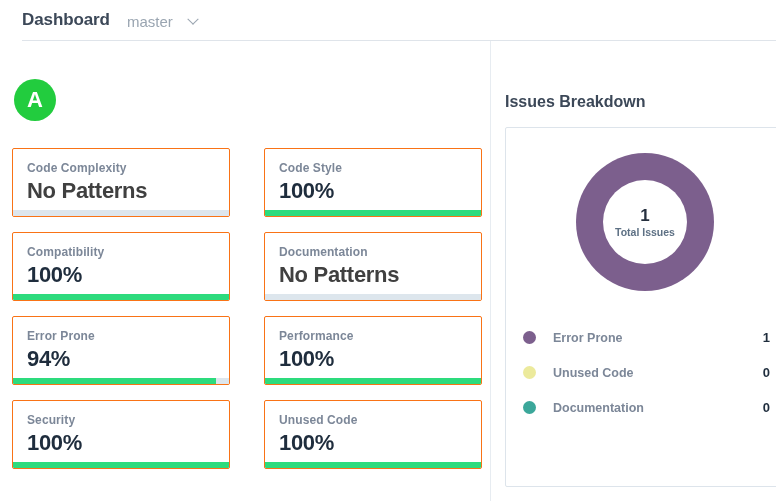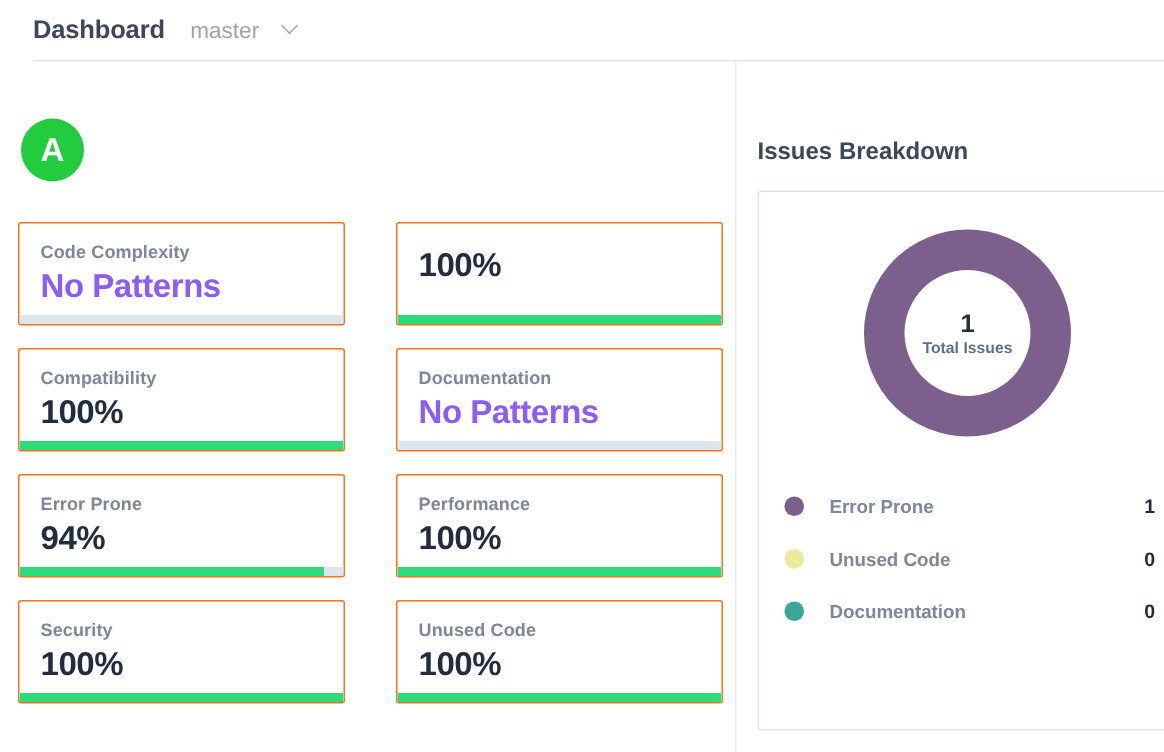"Dashboard" .header-inner { align-items: center -> flex-end }
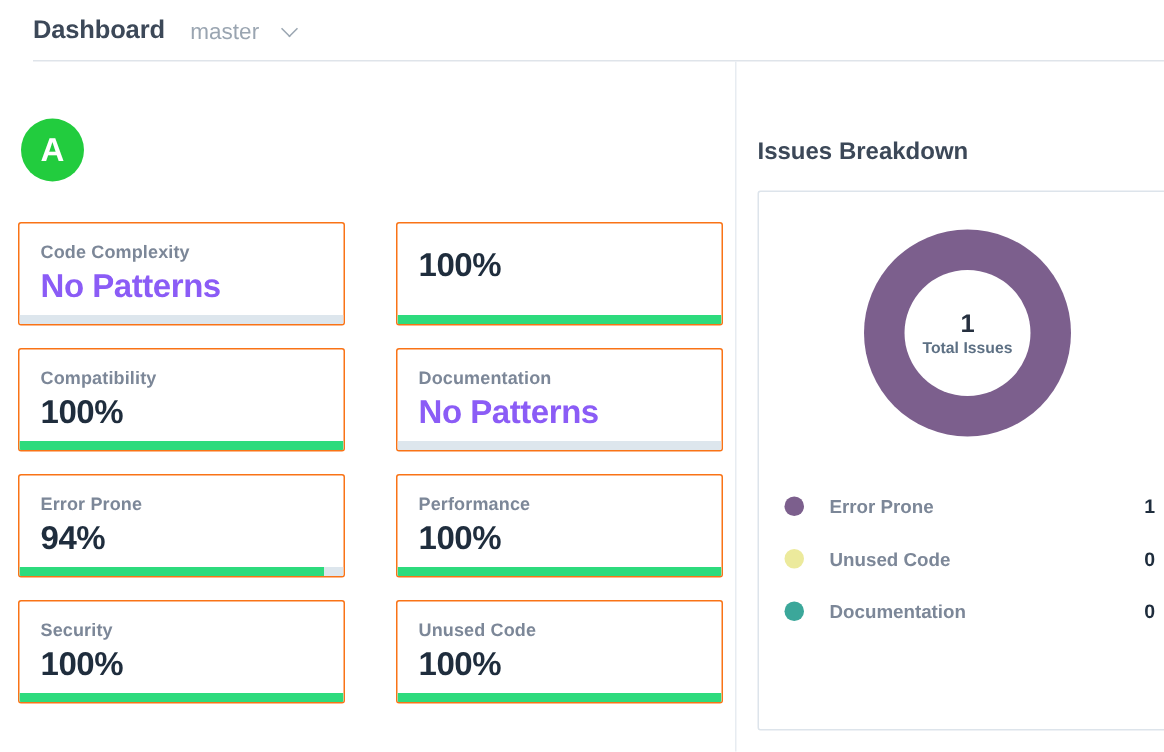"Code Style" div.metric-label { html: none -> <div>Code Style</div> }
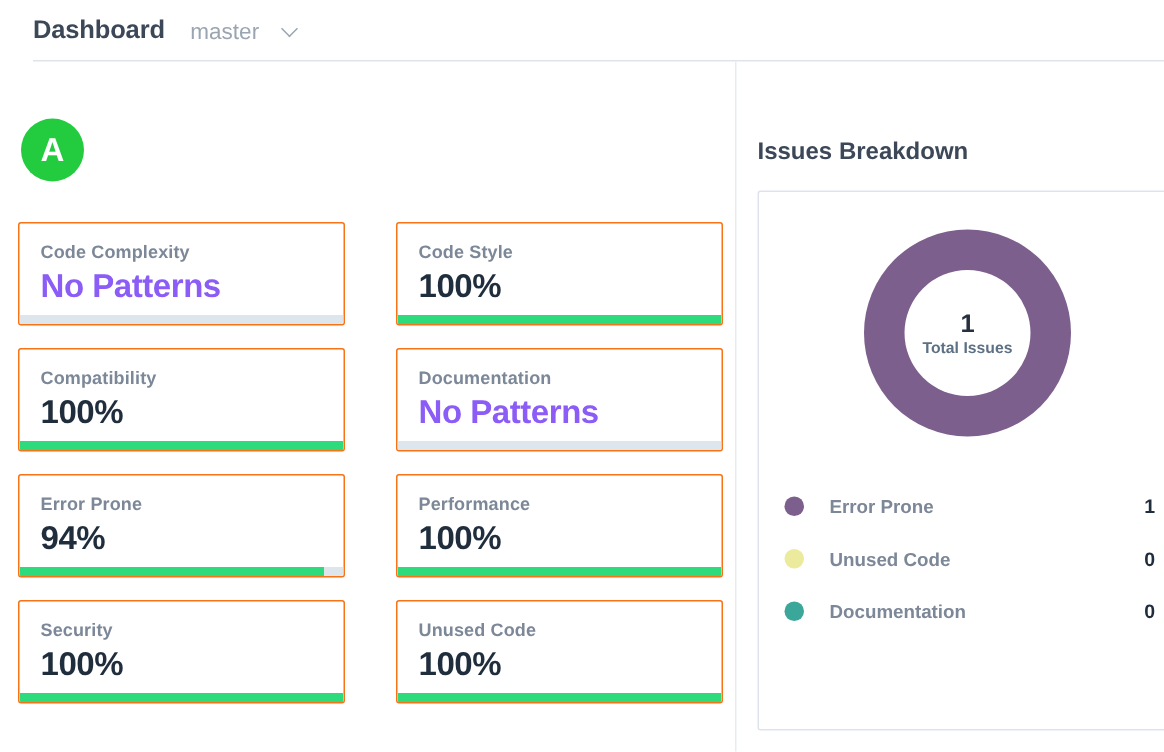"No Patterns" .metric-value.muted { color: #8b5cf6 -> #404040 }
